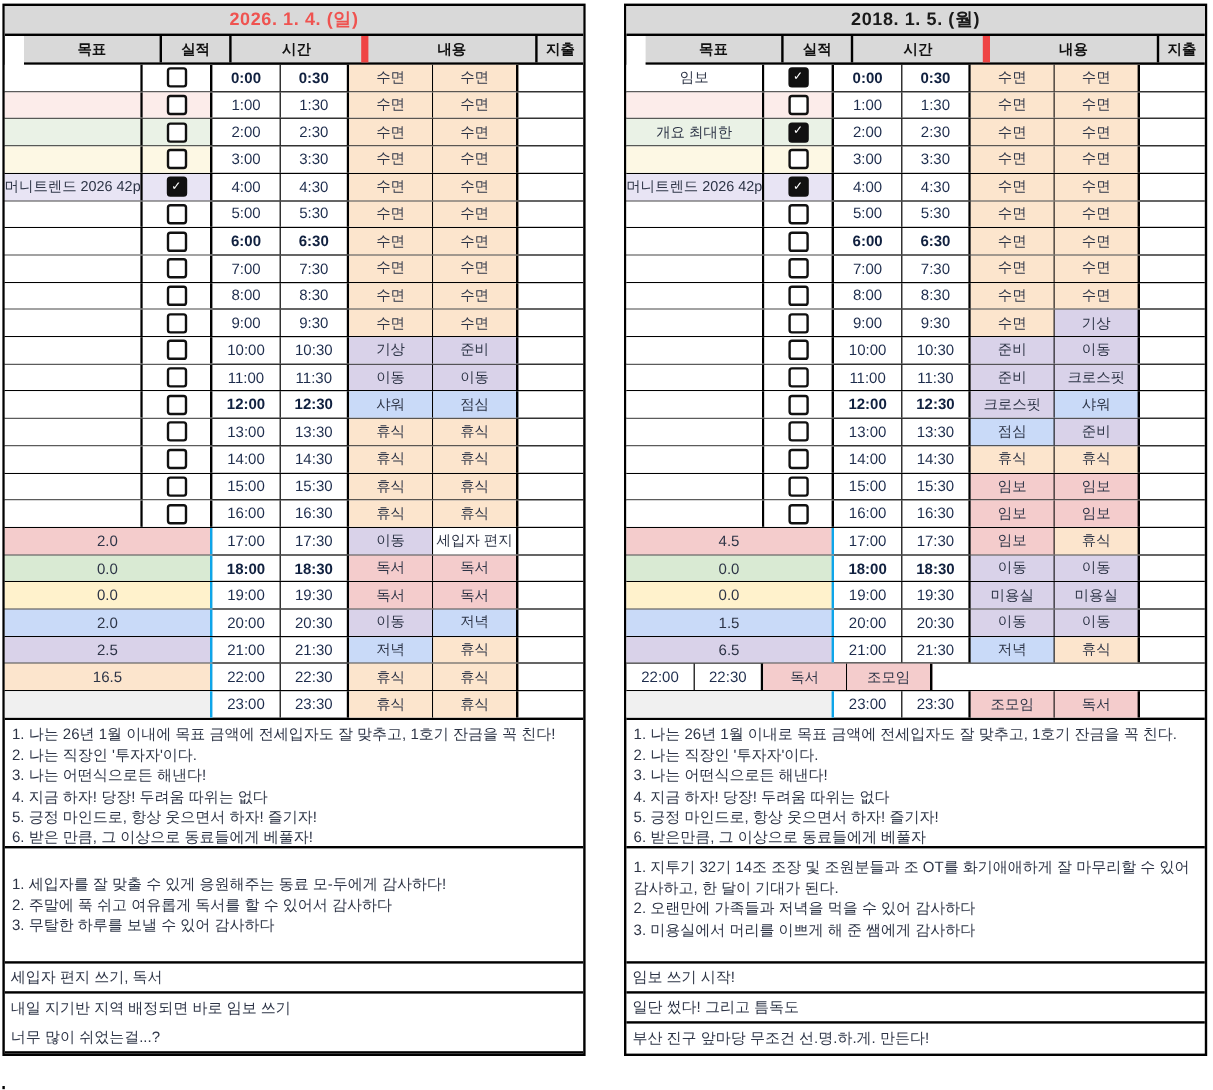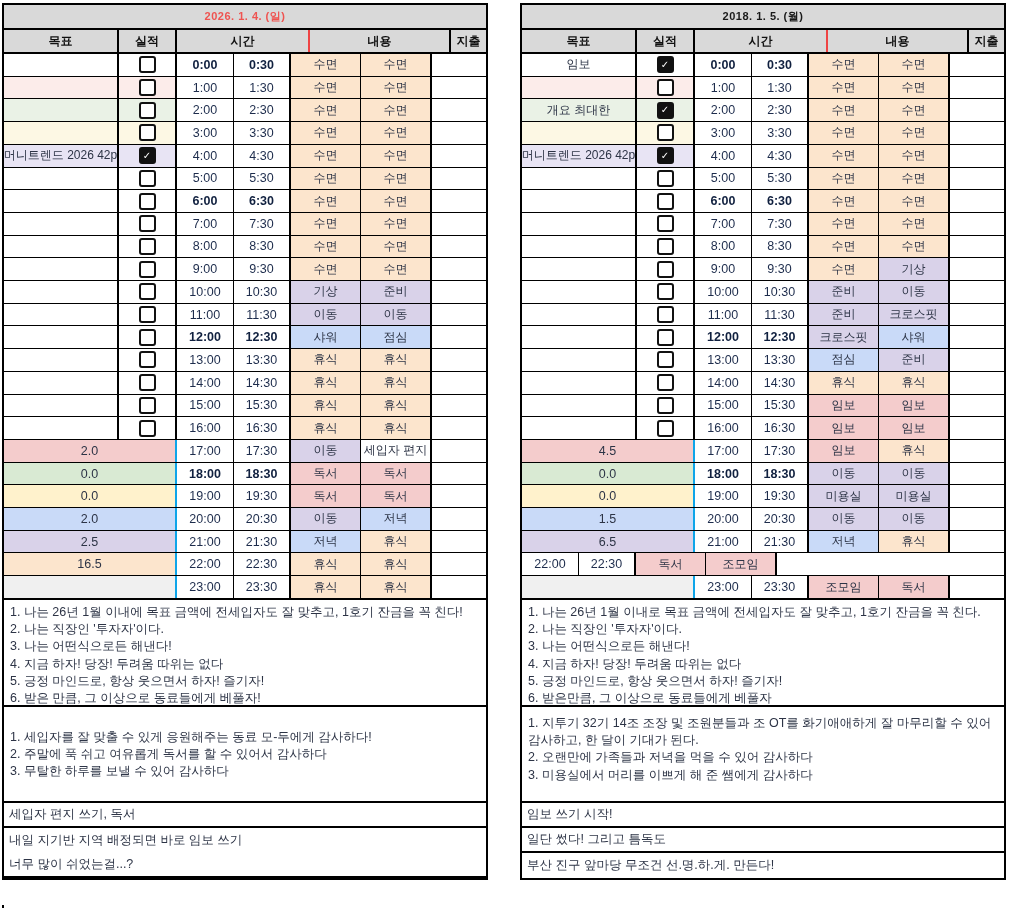"2026. 1. 4. (일)" .date-row { font-size: 11px -> 15px }
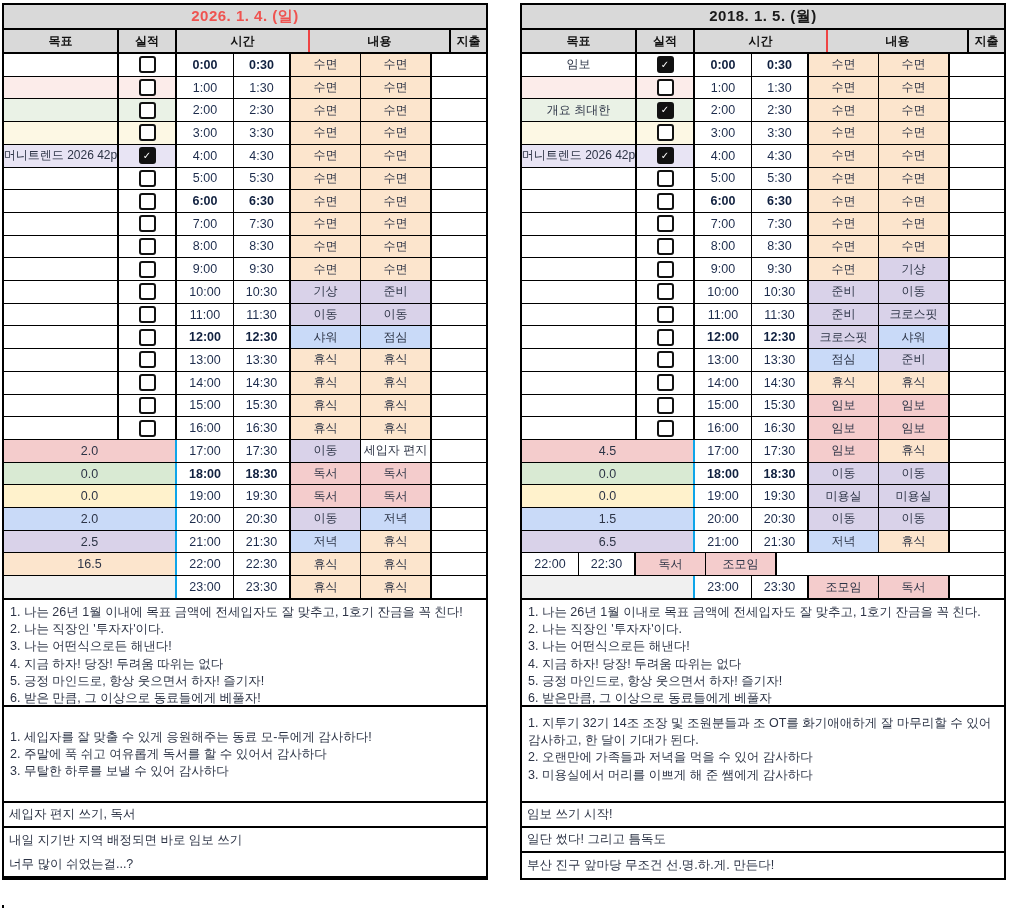"목표" .head-row { margin-left: none -> 16px }
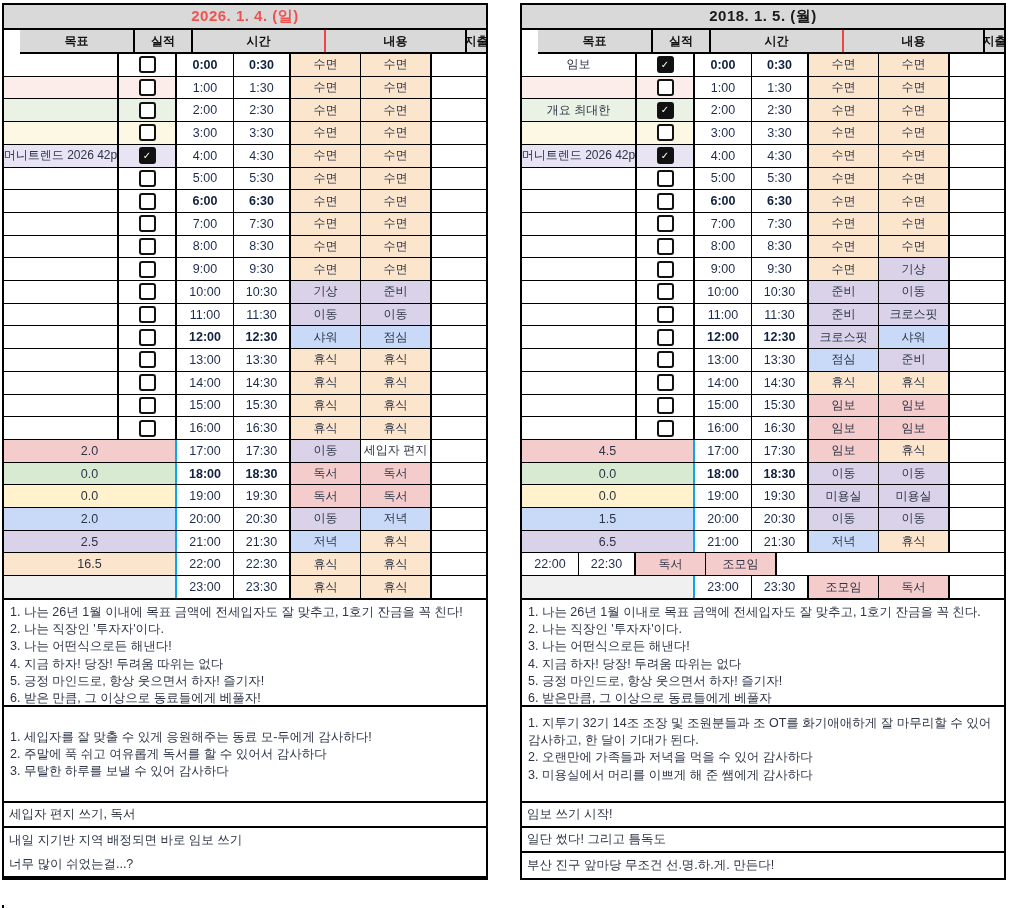"시간" .h-time { border-right: 2px solid #ef4444 -> 6px solid #ef4444; width: 133px -> 114px }
